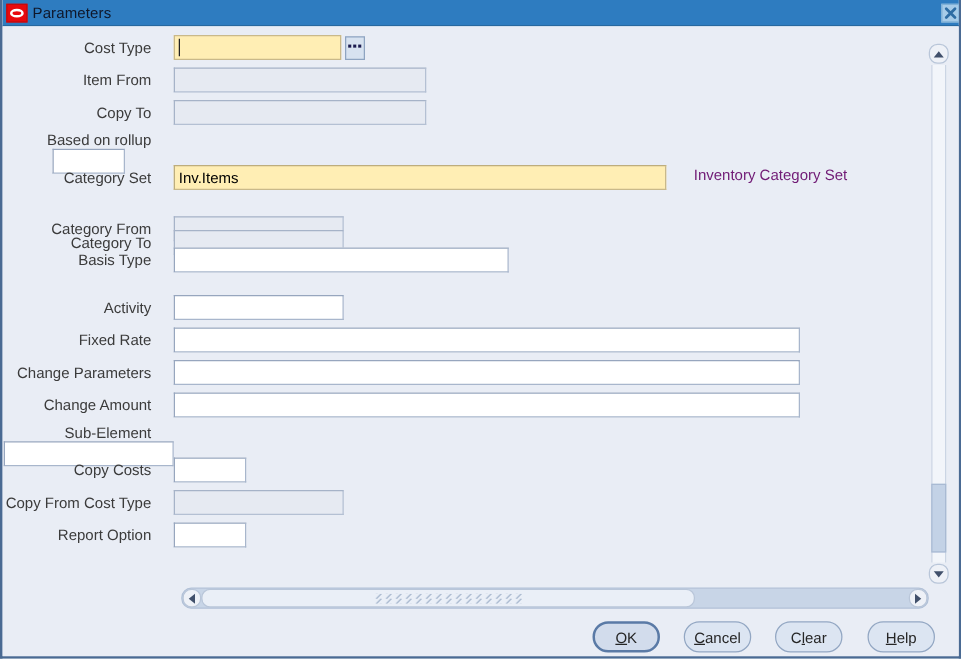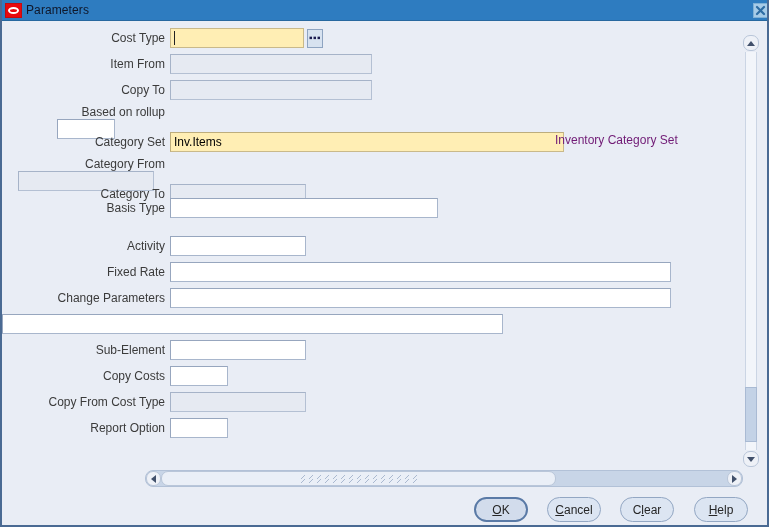"Cost Type" .lbl { padding-right: 5px -> 18px; width: 168px -> 137px }
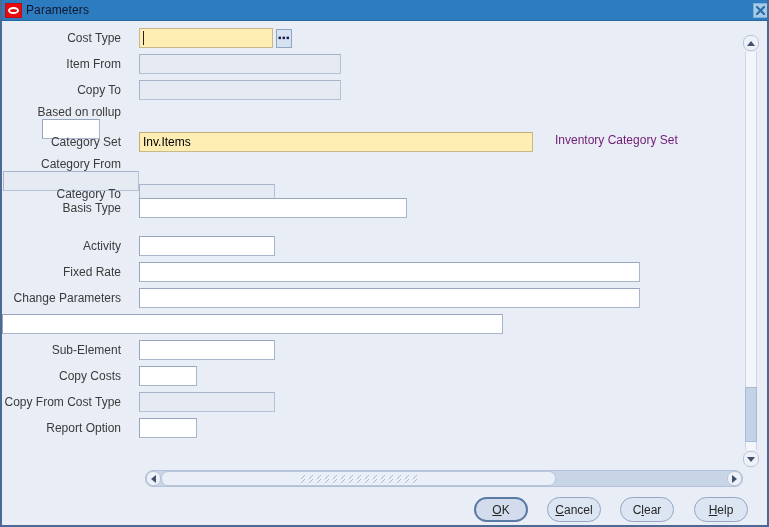"Category From" div.row { flex-direction: column -> none; top: 136px -> 151px }
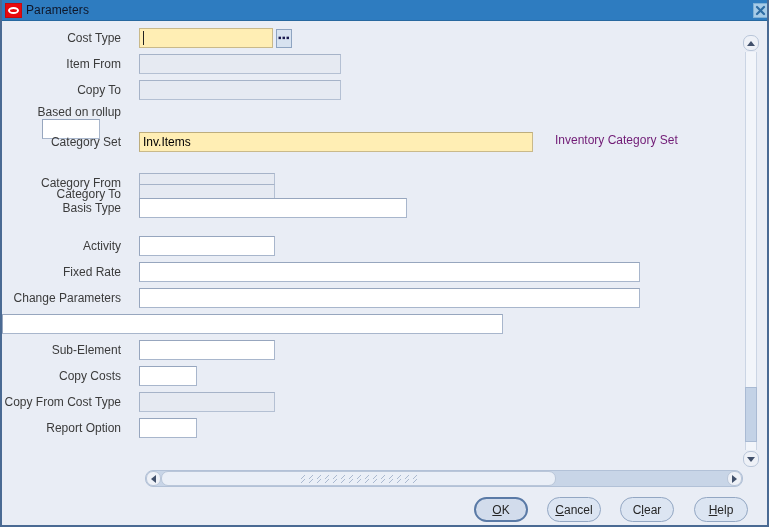"Change Amount" div.lbl { html: none -> <div>Change Amount</div> }
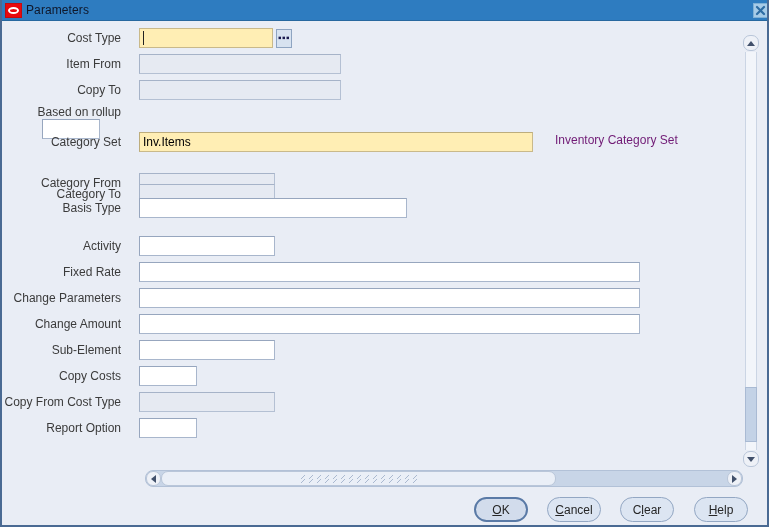"Sub-Element" div.row { flex-direction: none -> column }
